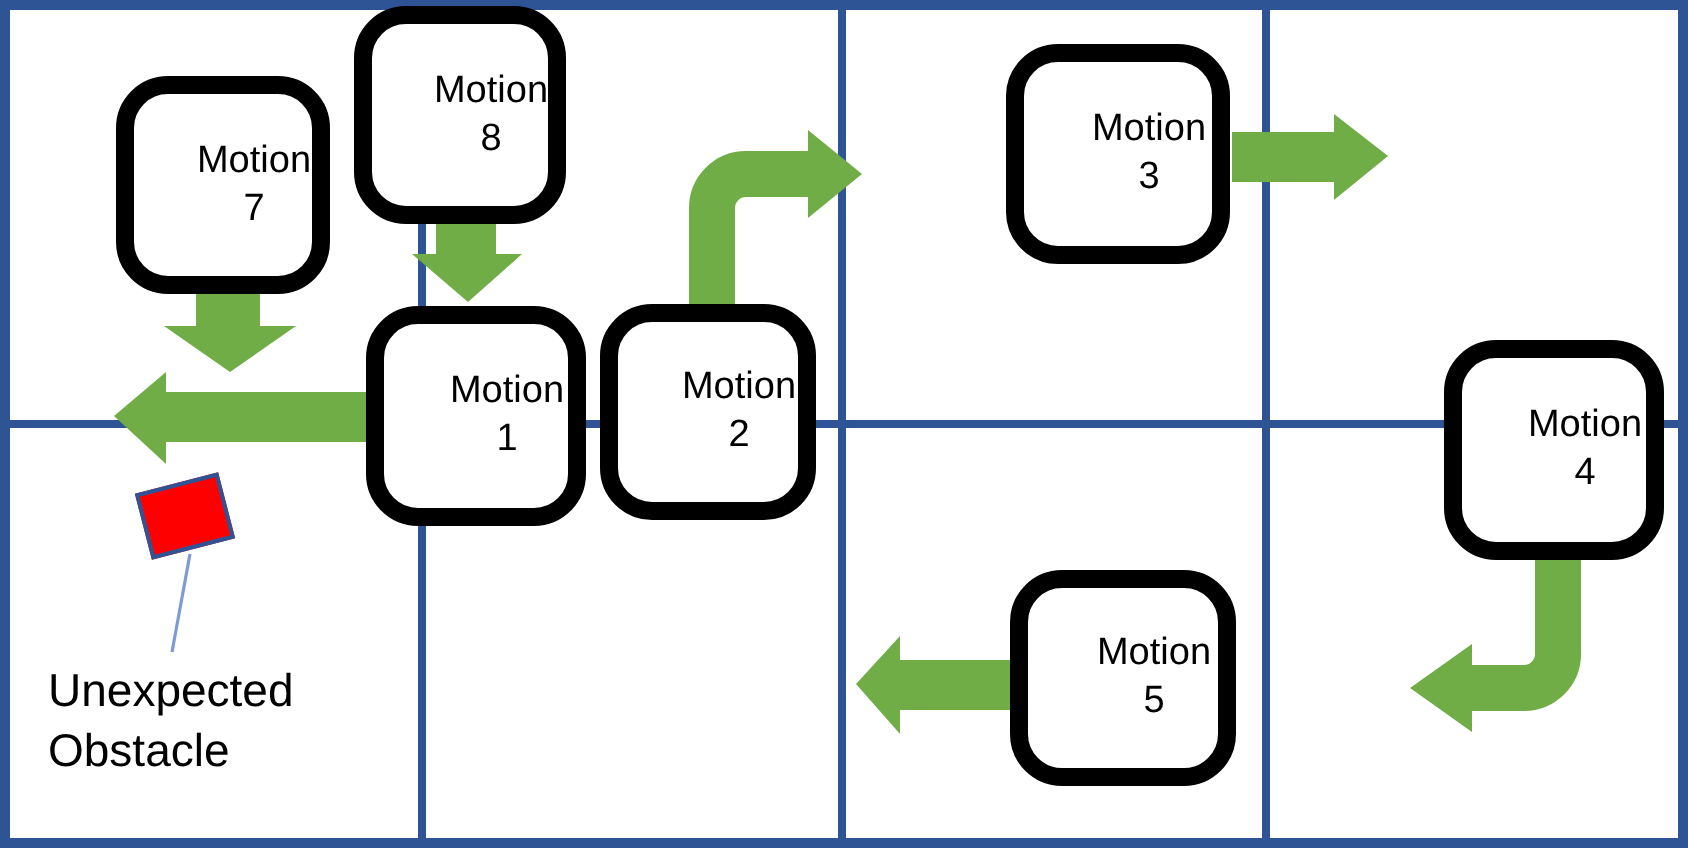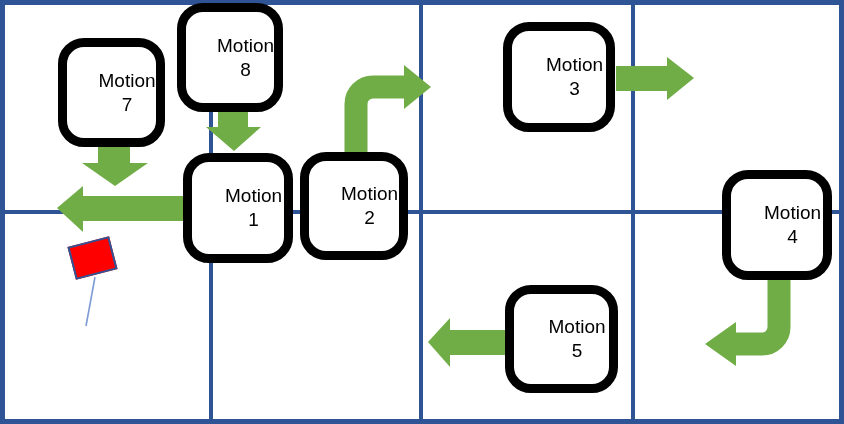"Unexpected" div.obstacle-caption { html: none -> <div> <div>Unexpected</div> <div>Obstacle</div> </div> }
